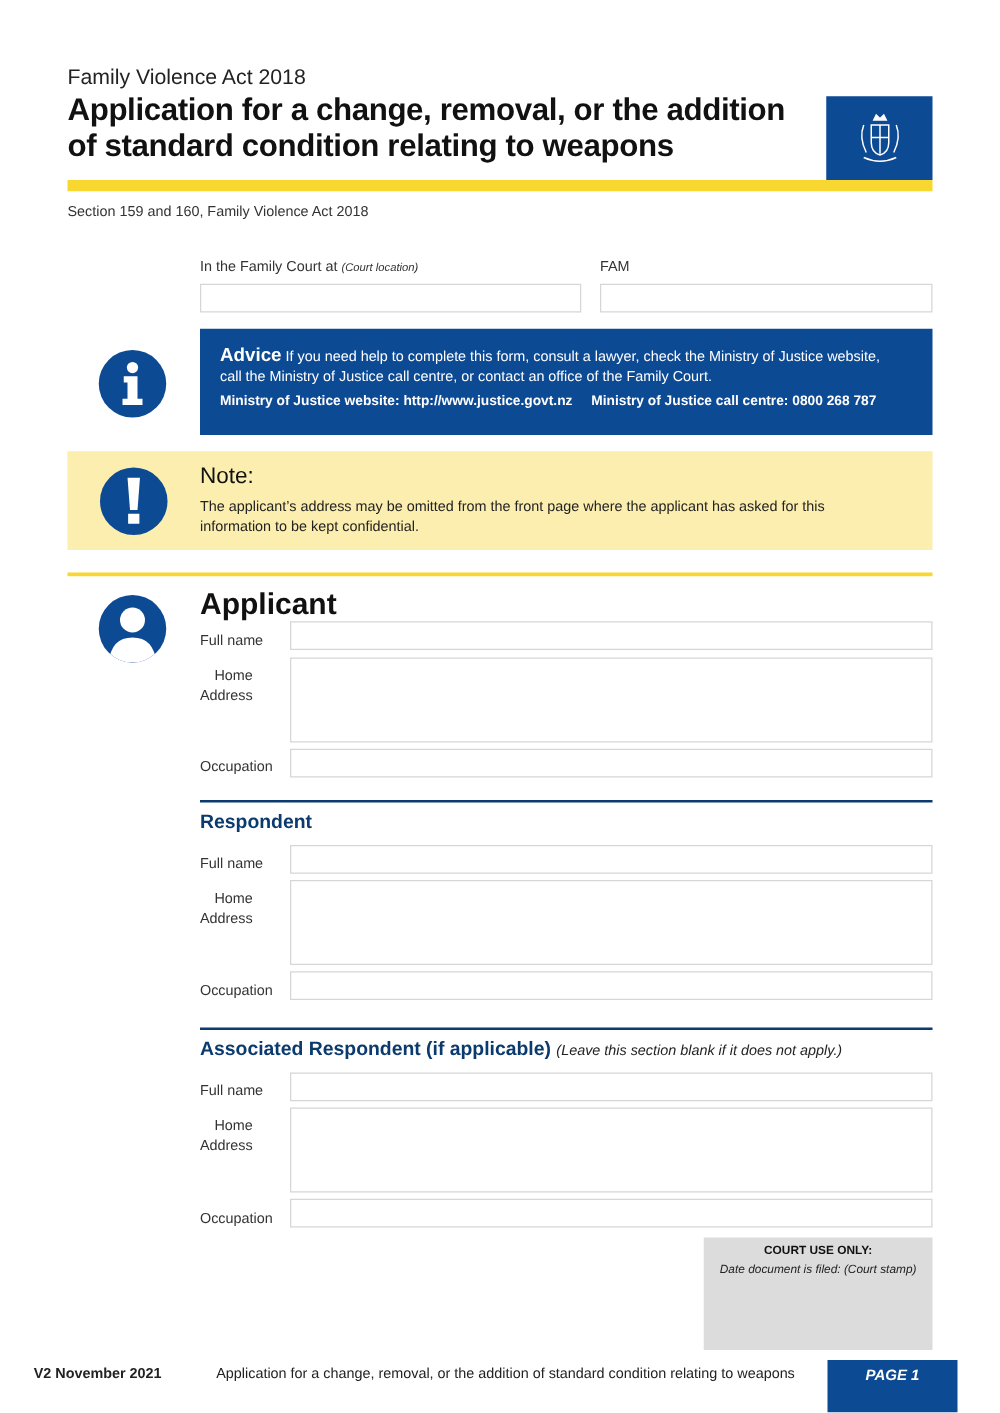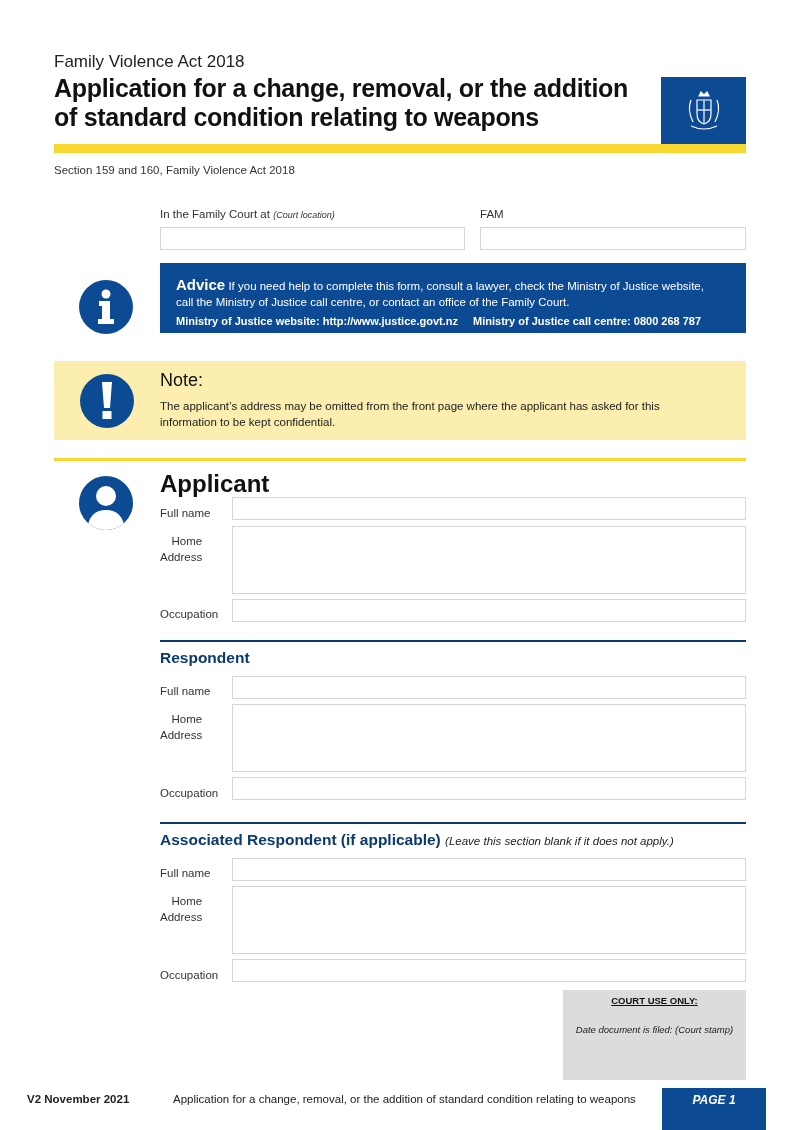"Advice If you need help" .advice-box { height: 70px -> 85px }
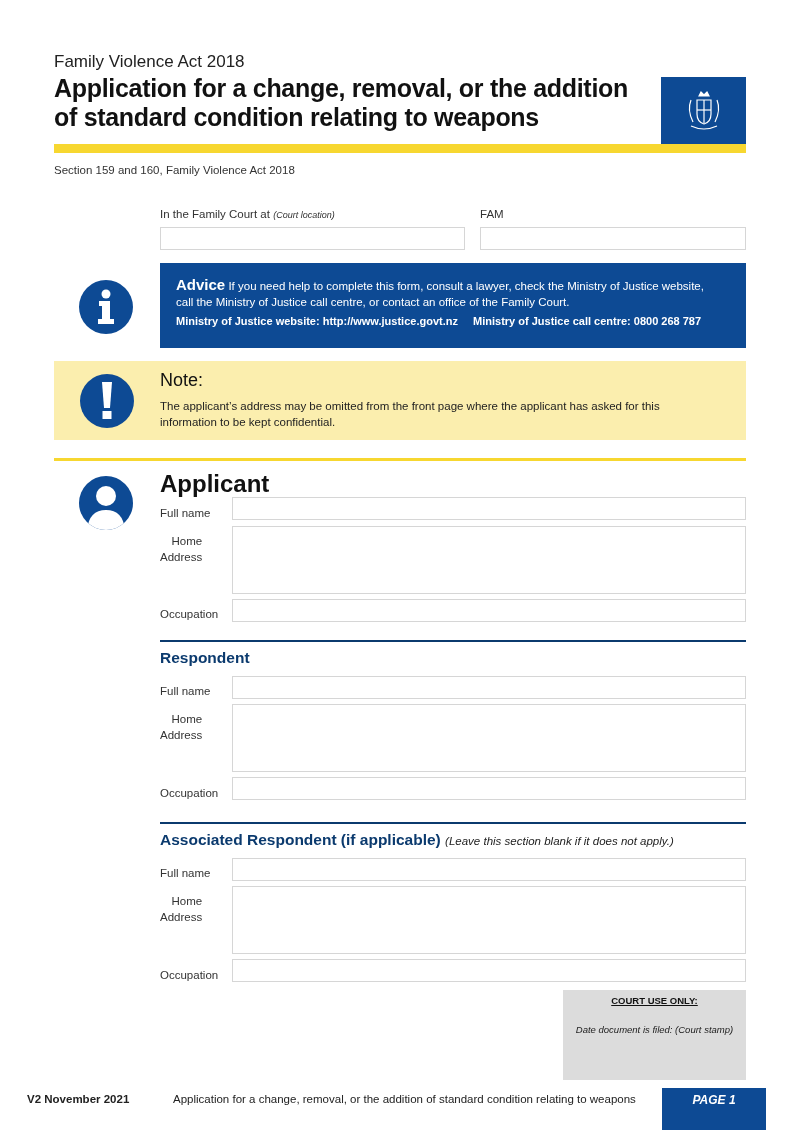"COURT USE ONLY:" .court-use .cu1 { text-decoration: underline -> none }
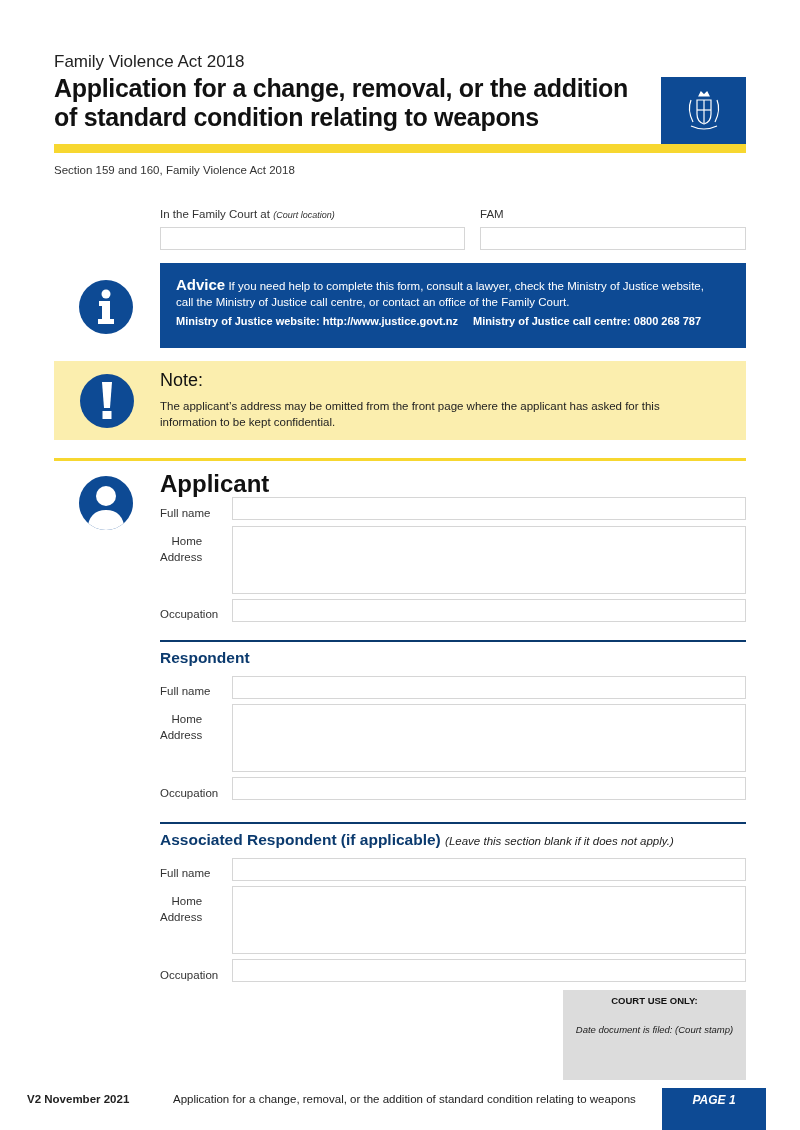"Date document is filed: (Court" .court-use .cu2 { margin-top: 18px -> 4px }
